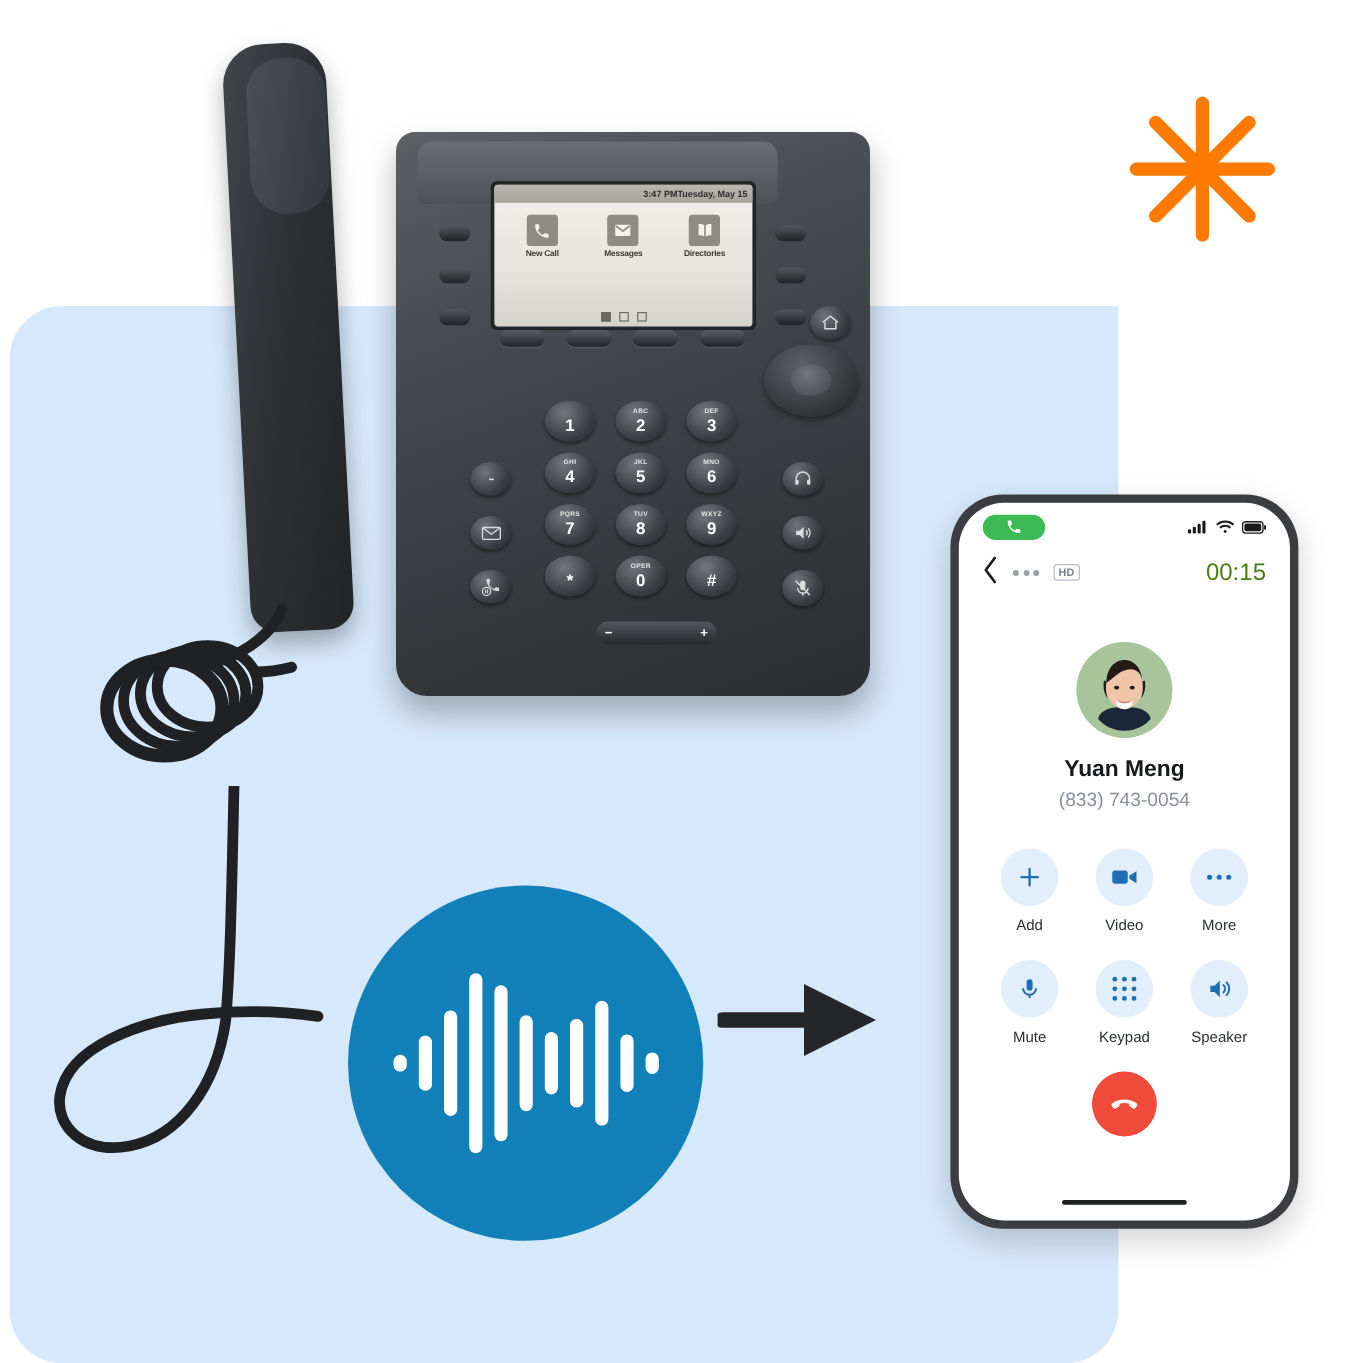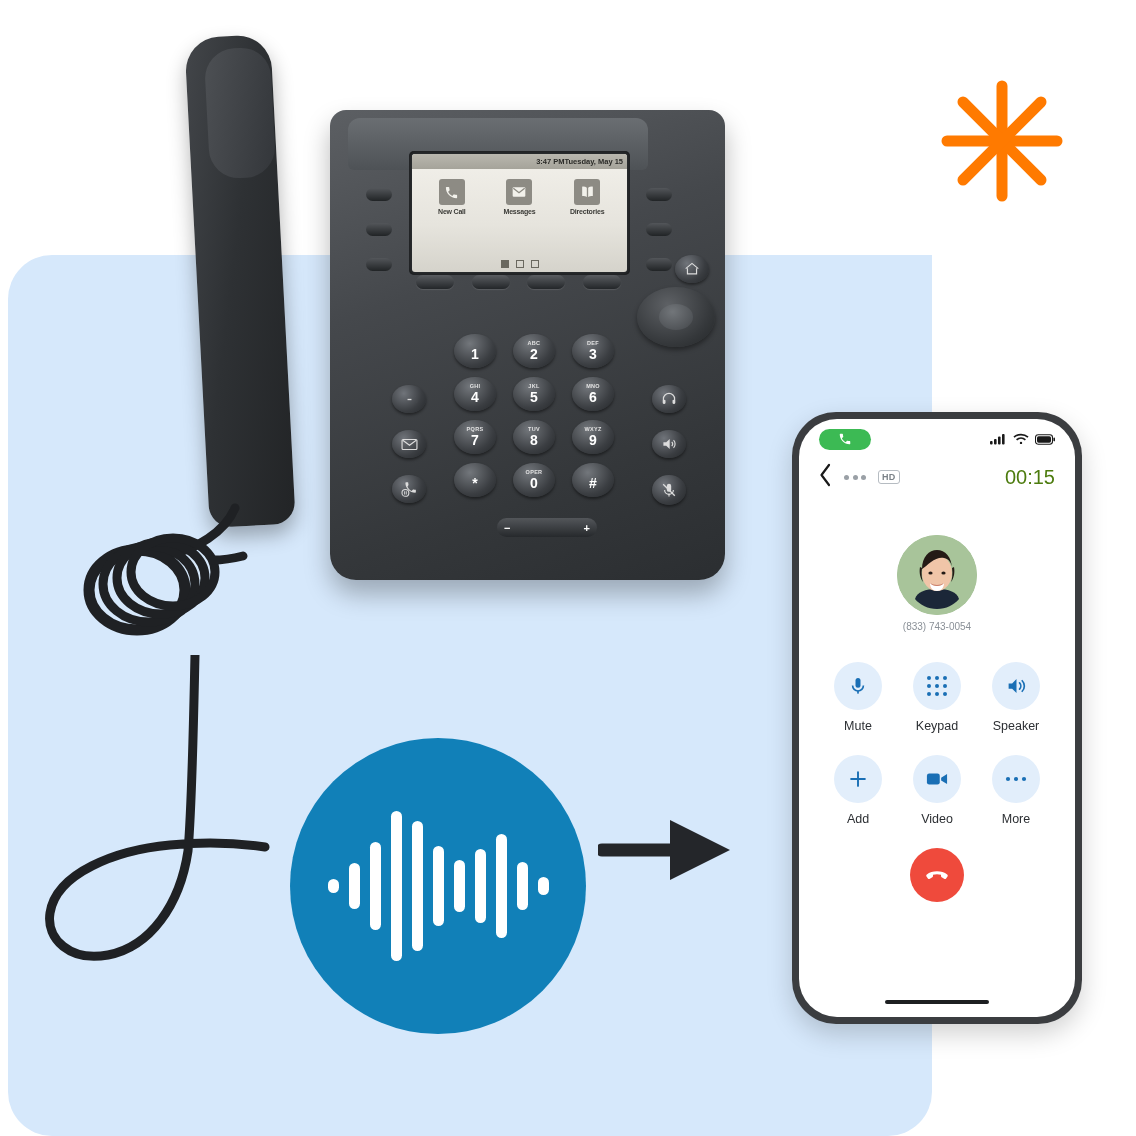"Yuan Meng" div.ph-name { html: none -> <div>Yuan Meng</div> }
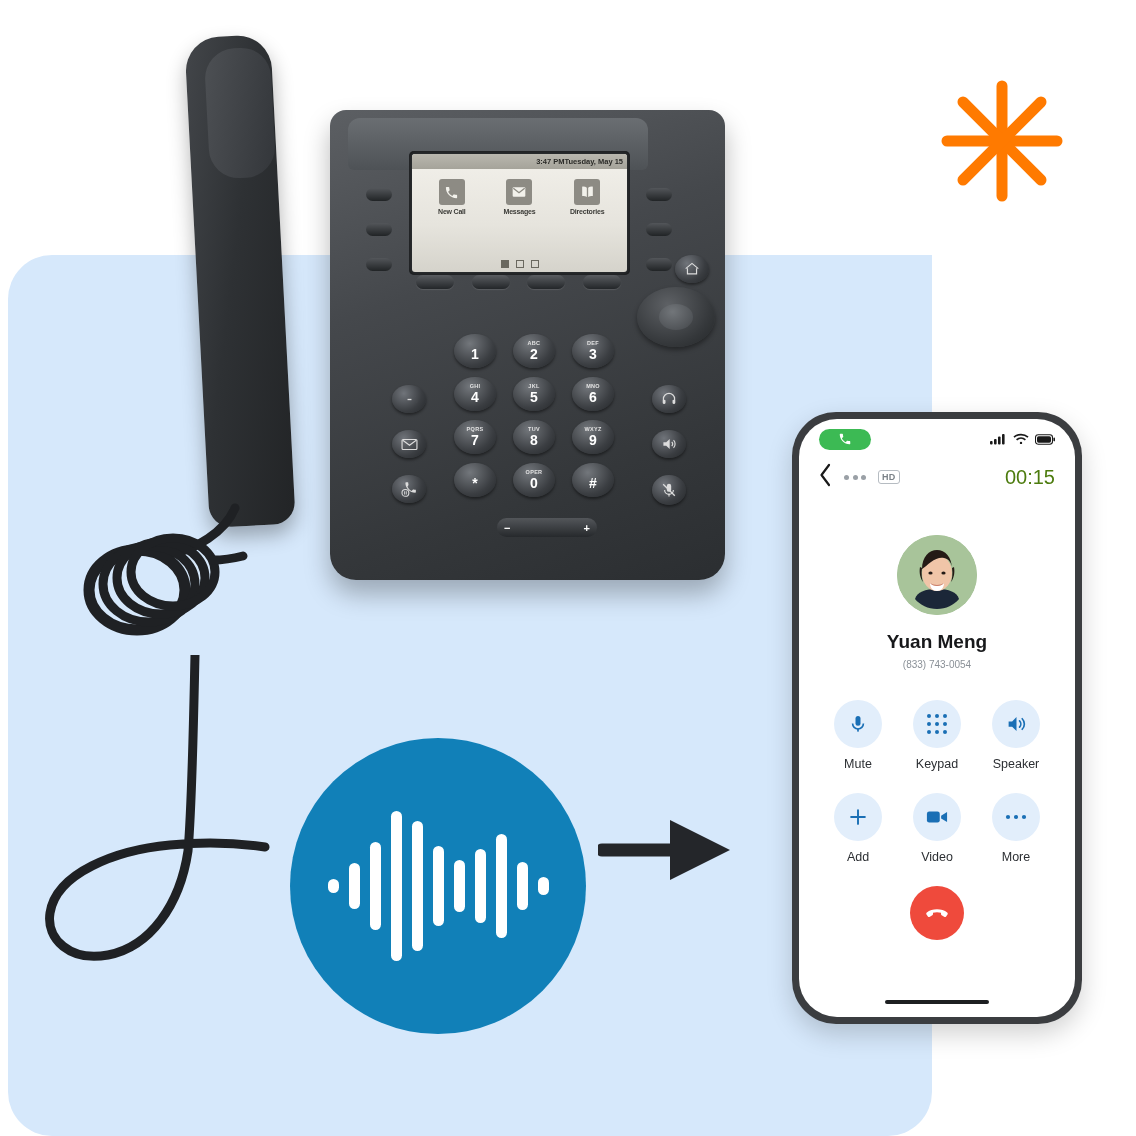"(833) 743-0054" .ph-number { font-size: 10px -> 16px }
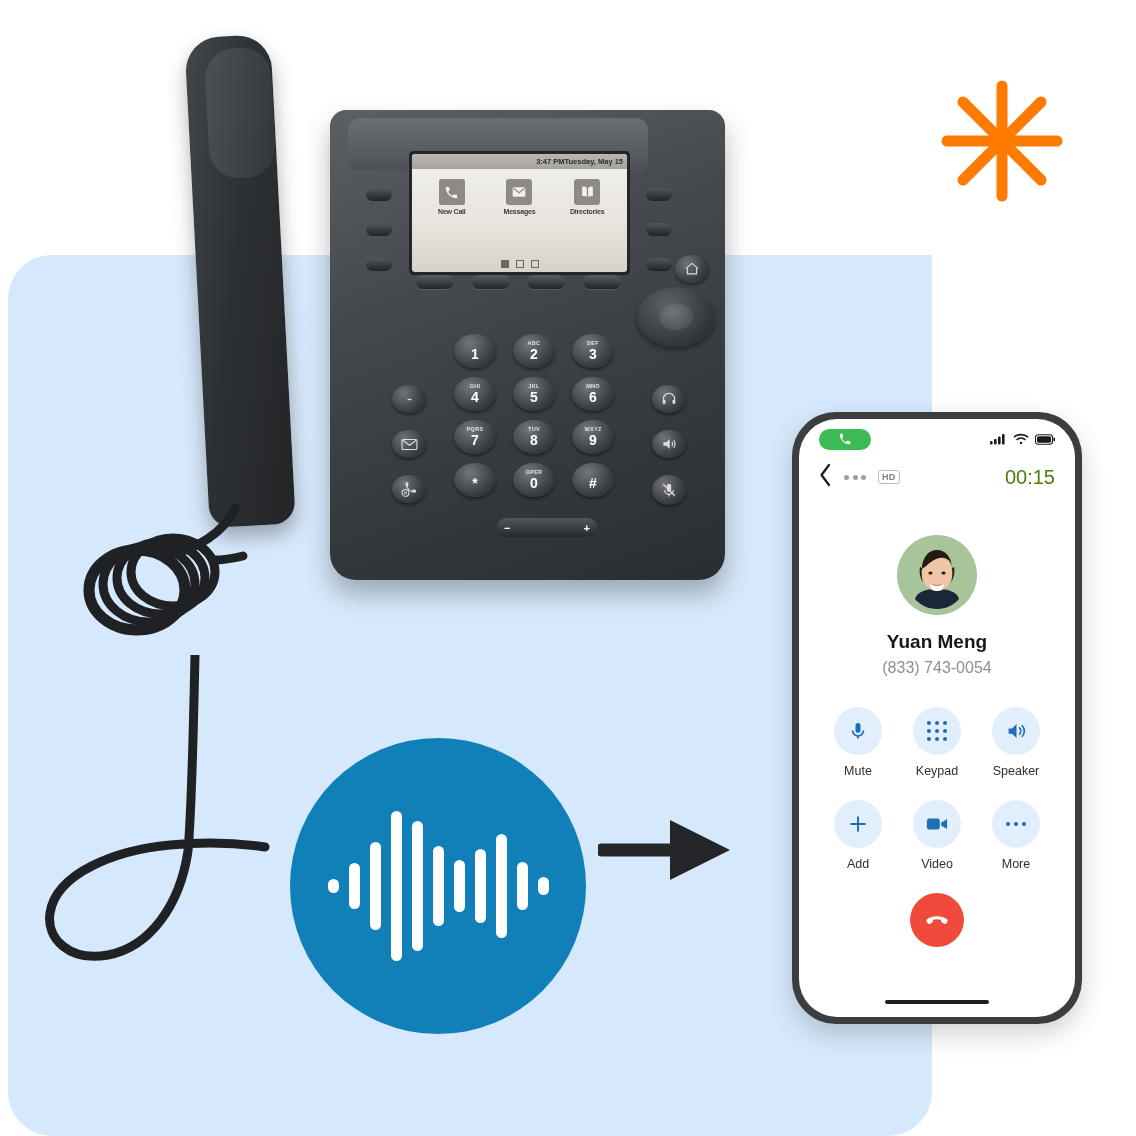"Mute" div.ph-ctrl-row { order: before "Add" -> after "Add" }
